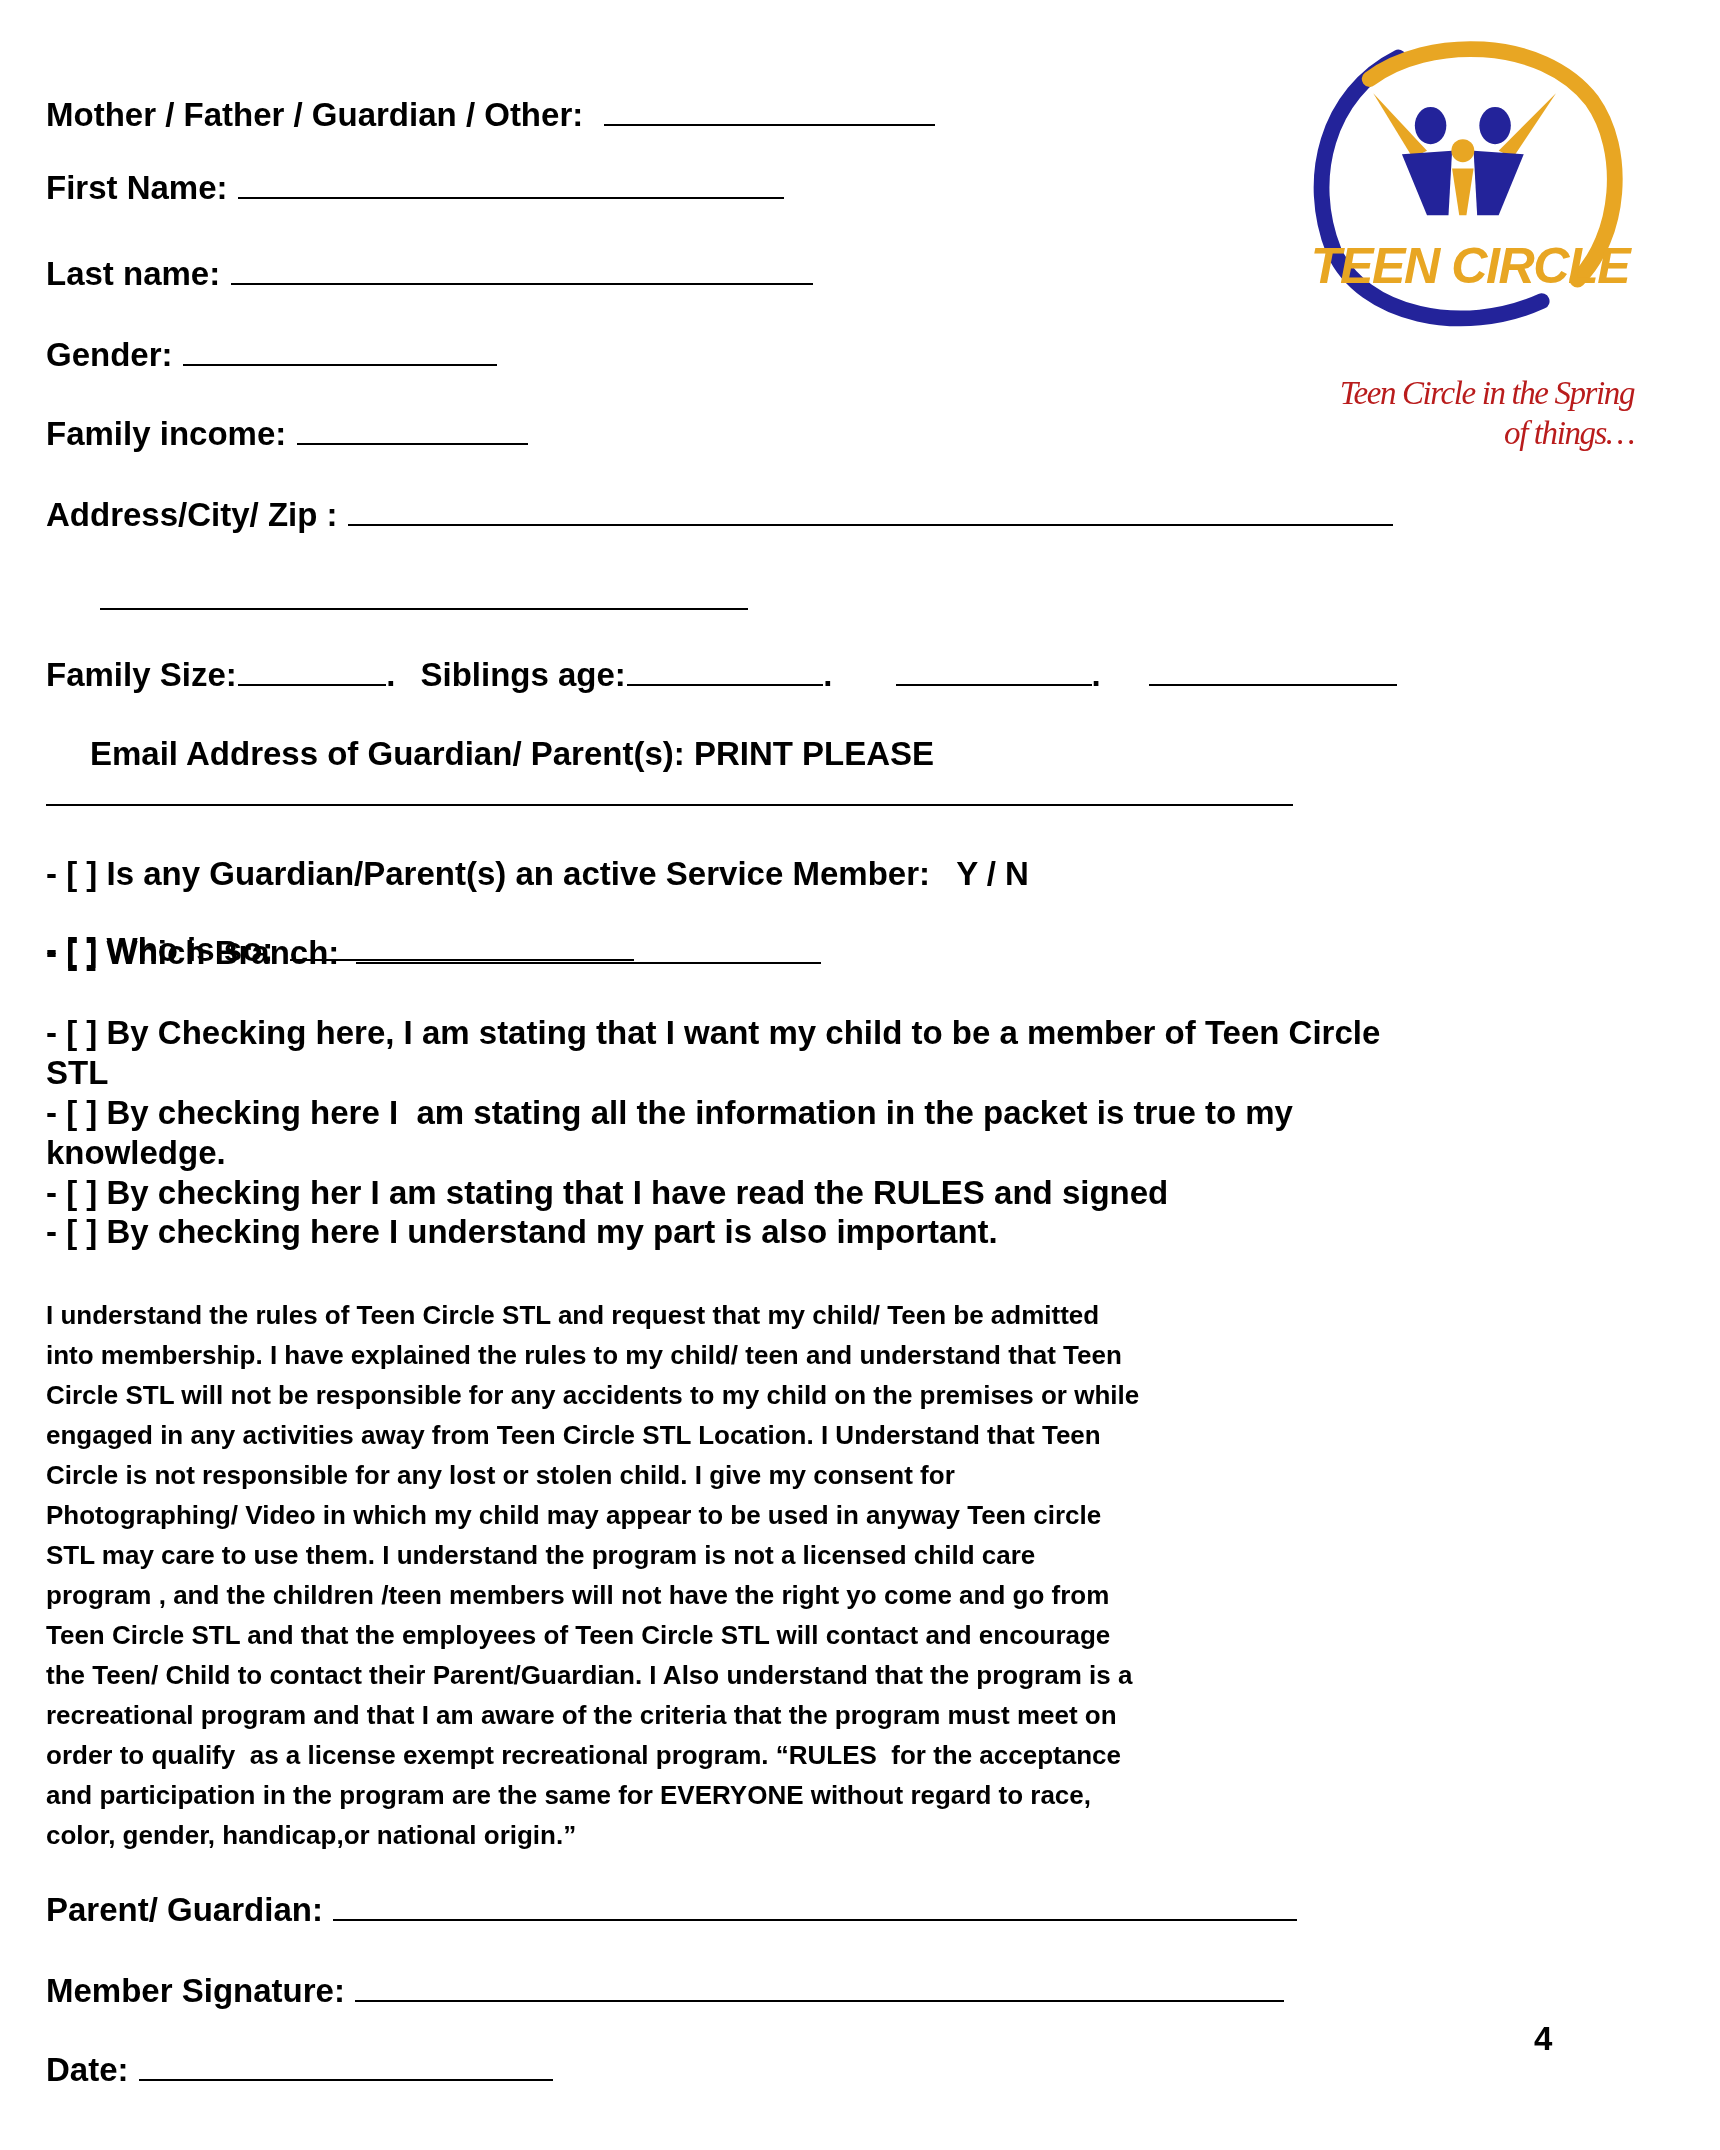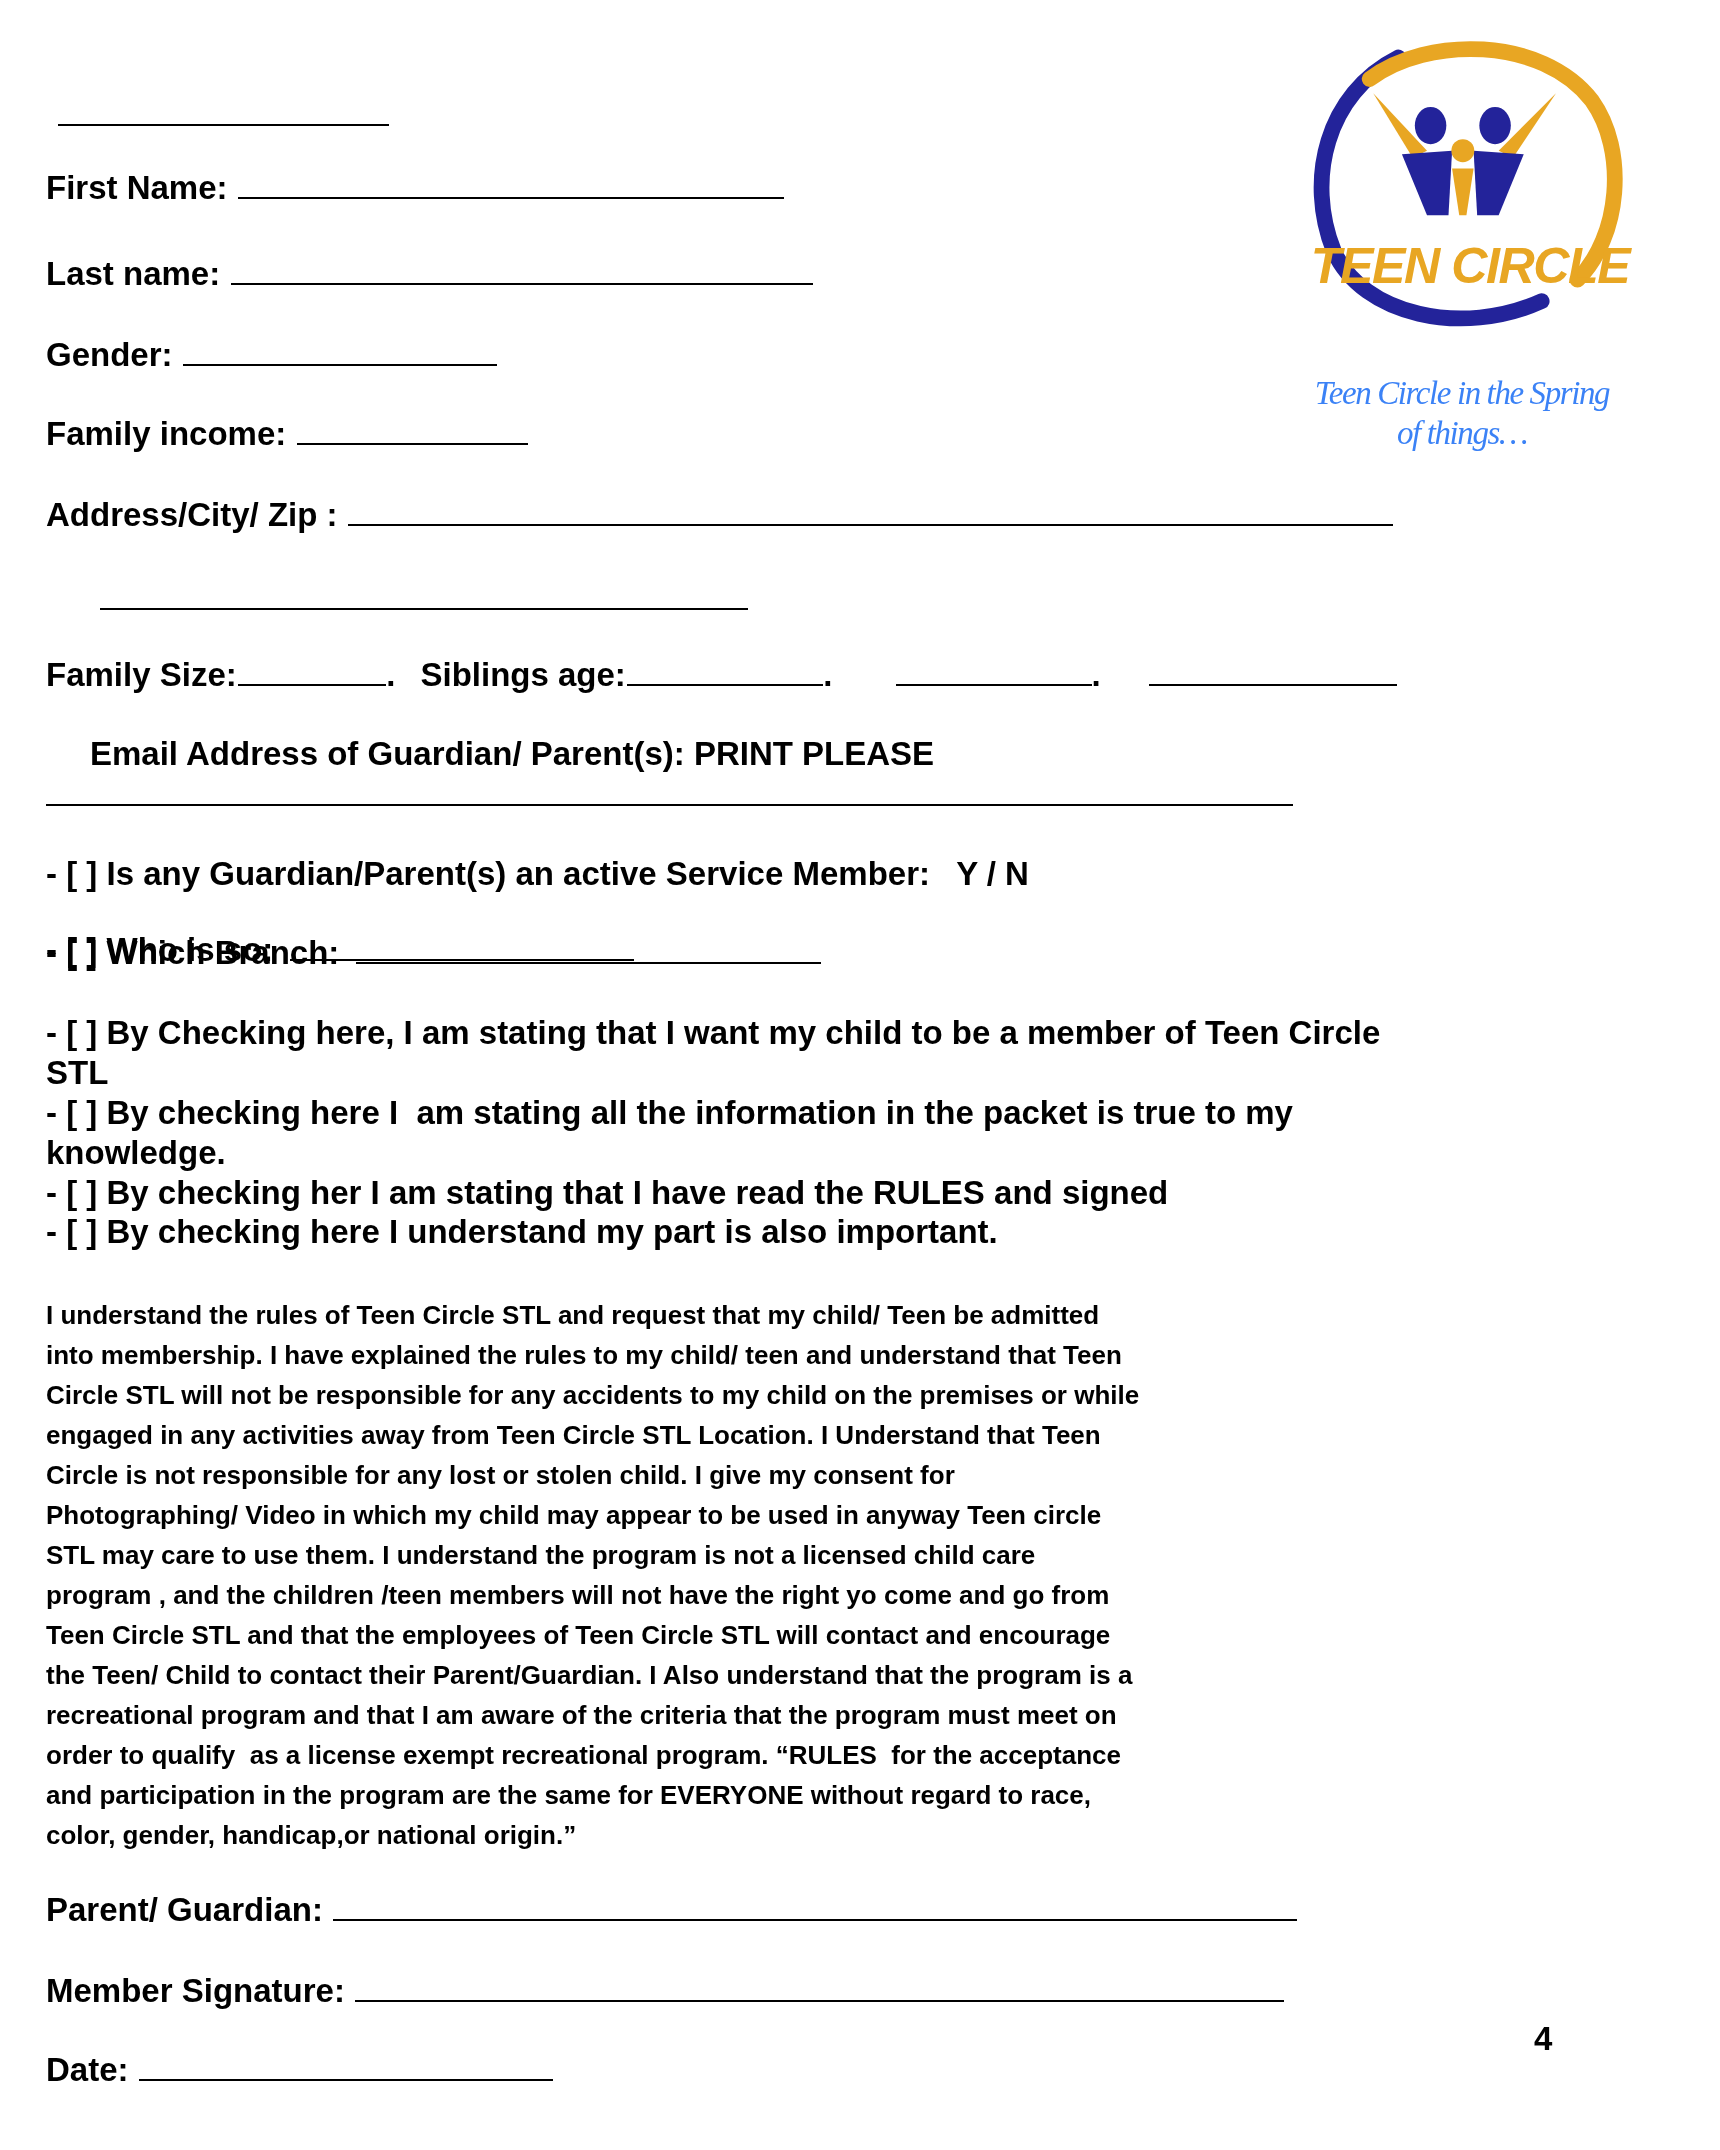"Mother / Father / Guardian" span { html: none -> <span>Mother / Father / Guardian / Other:</span> }
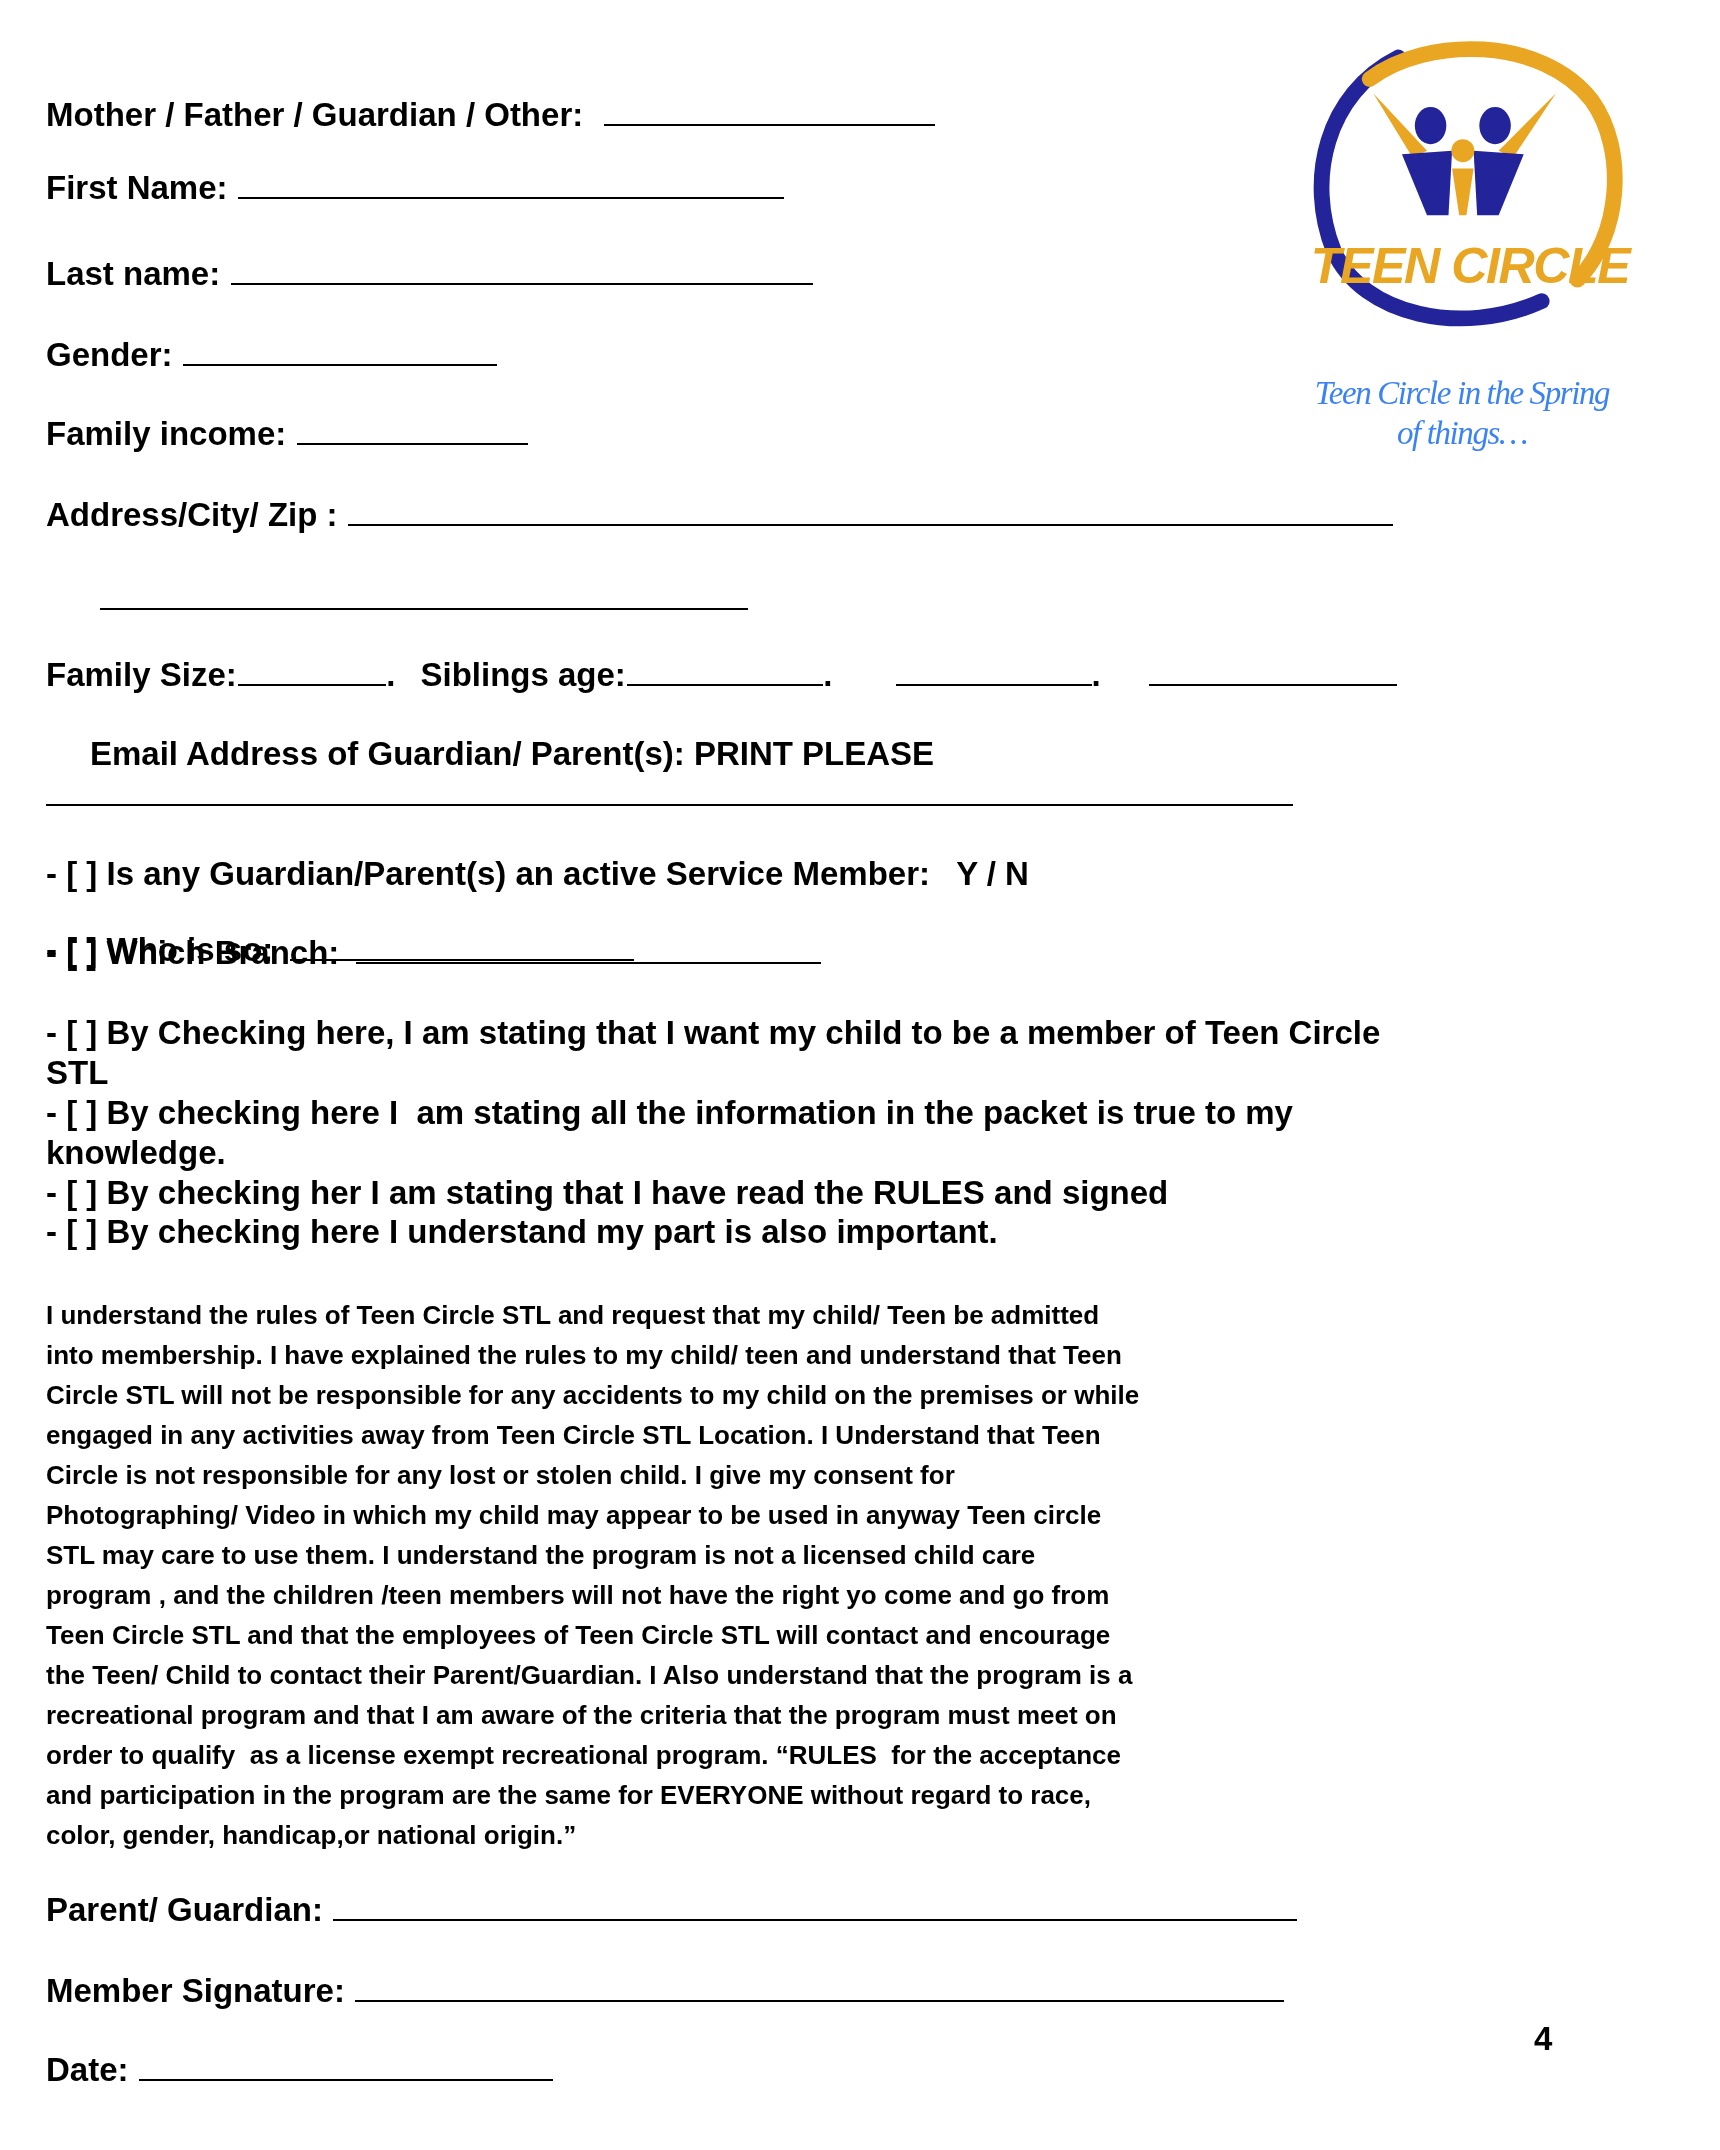"Teen Circle in the Spring" .tagline { color: #3b82f6 -> #b91c1c; text-align: center -> right }
